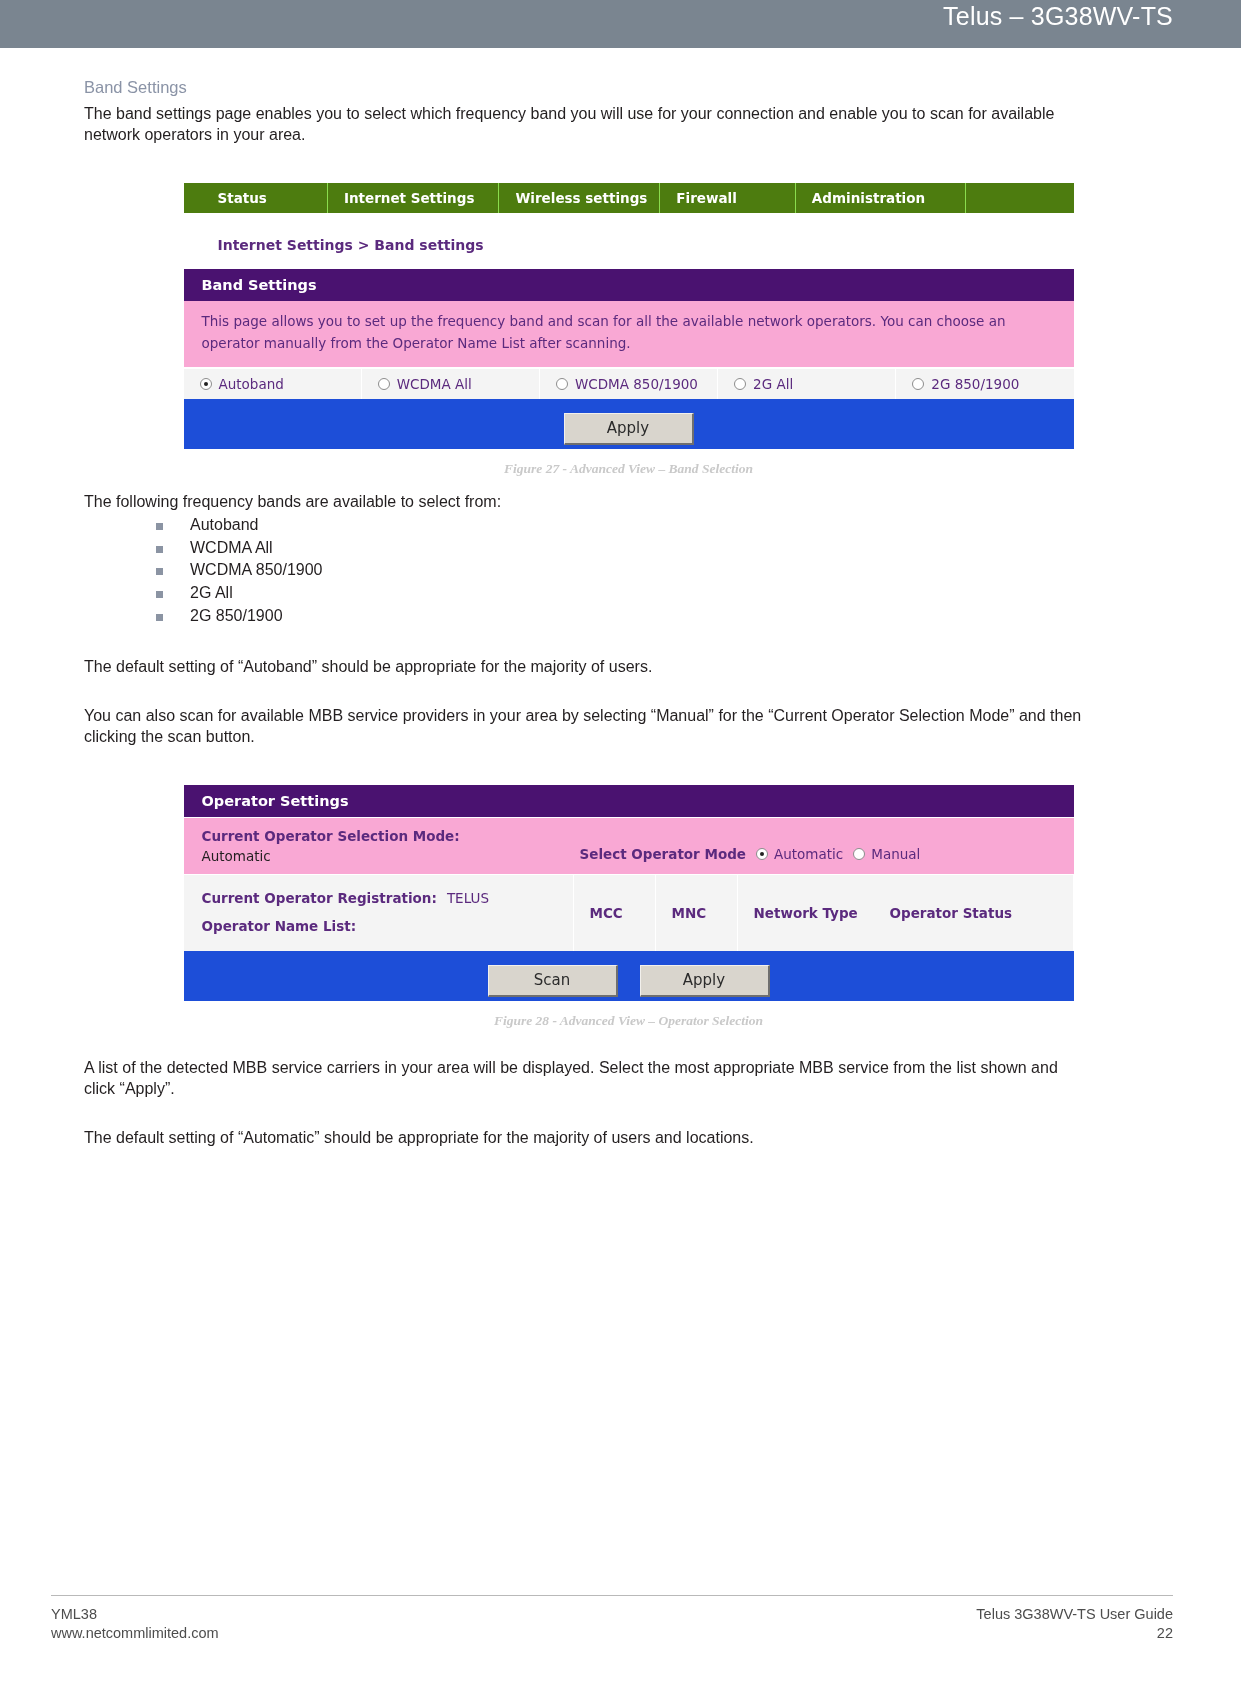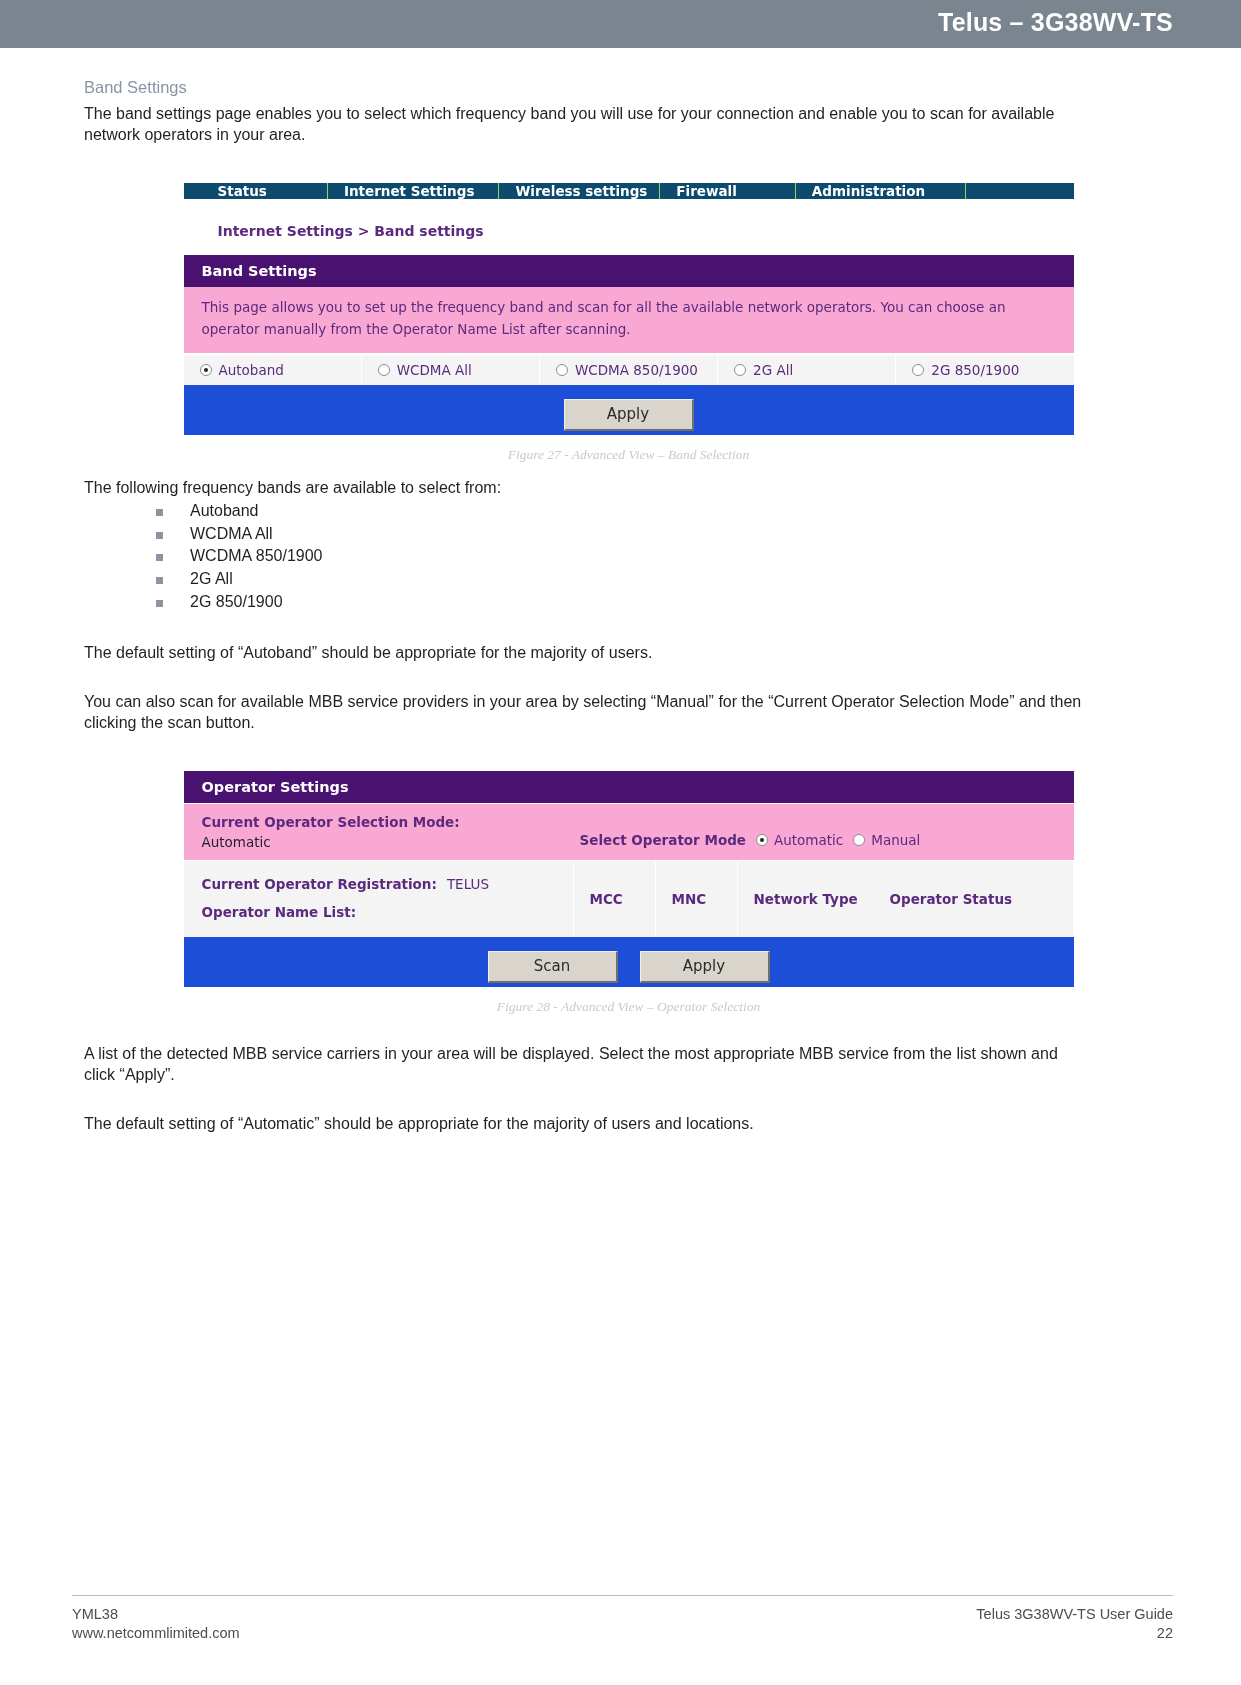"Telus – 3G38WV-TS" .page-header .title { font-weight: bold -> normal; top: 8px -> 2px }
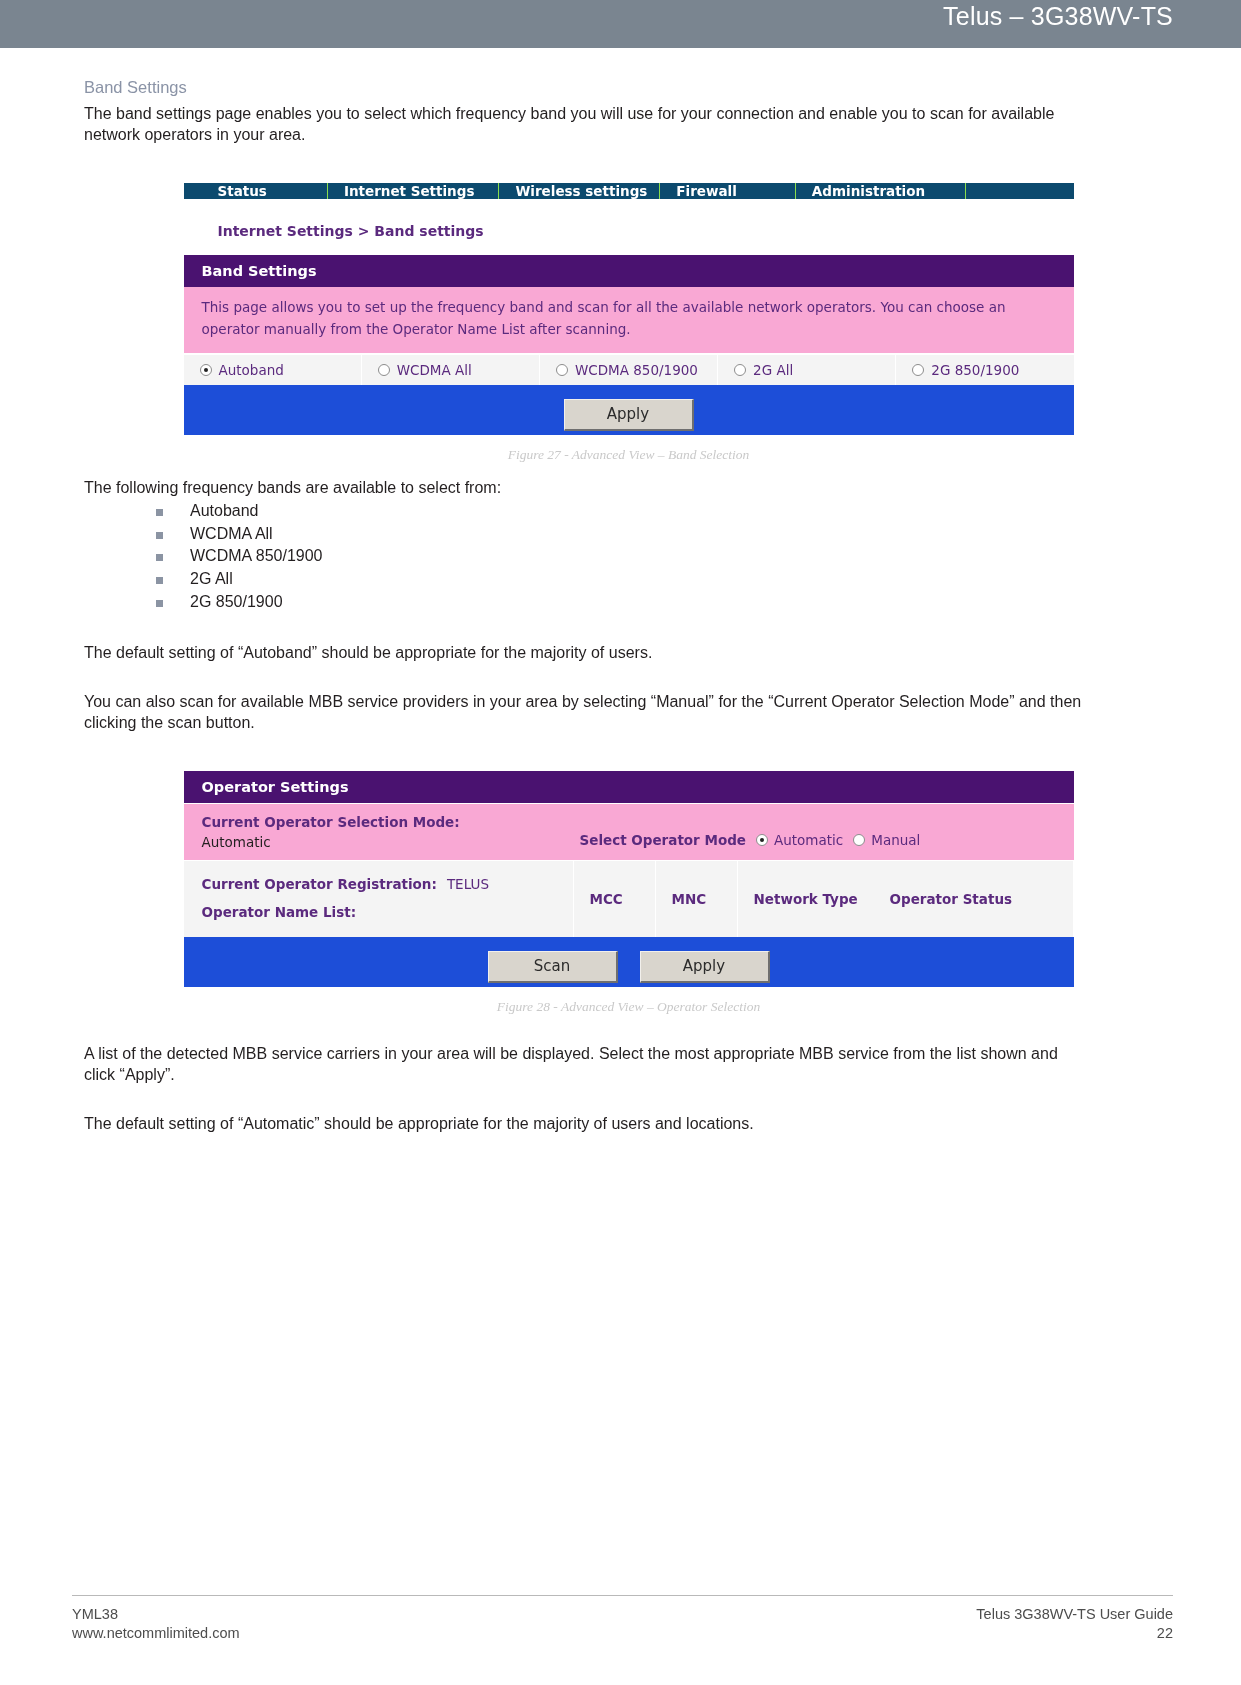"Status" .navbar { background: #0c4a6e -> #4d7c0f; height: 16px -> 30px }
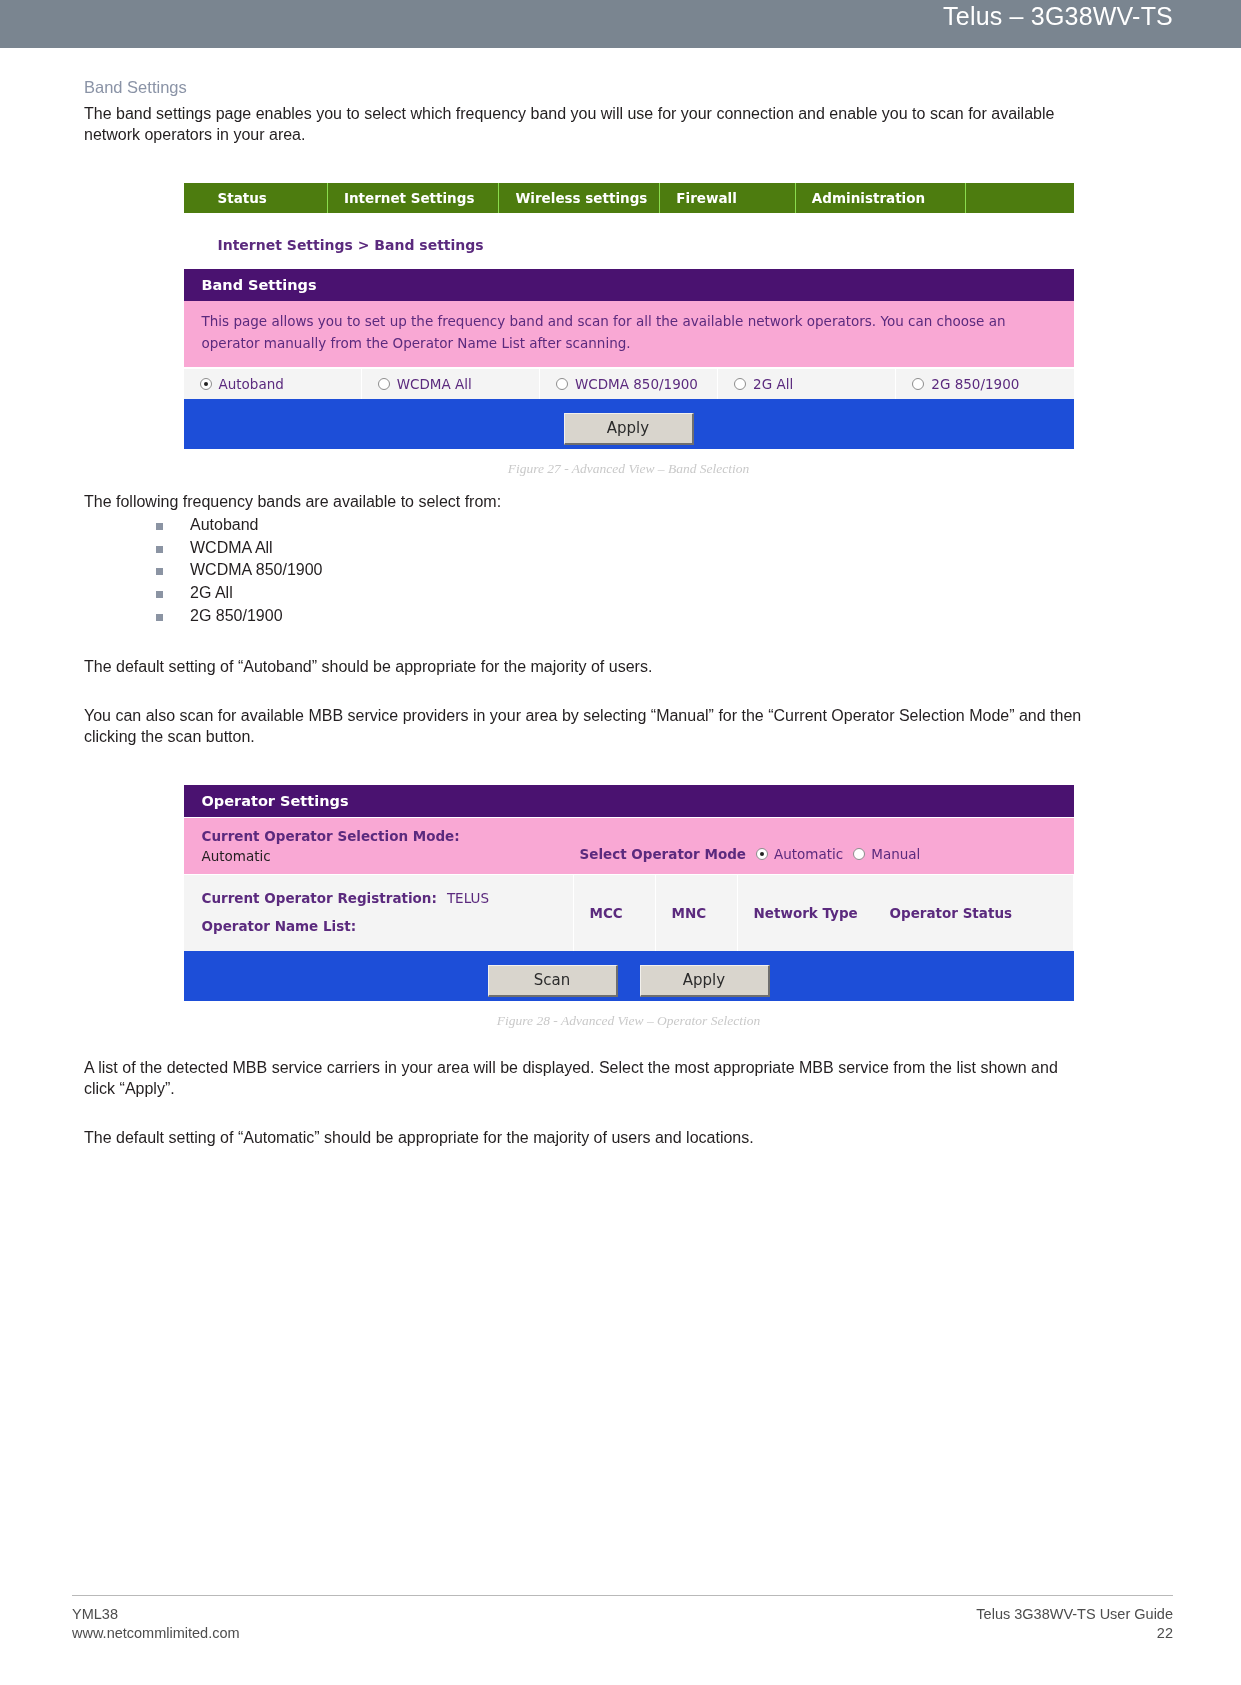"Figure 27 - Advanced View" .figcaption { font-weight: none -> bold }
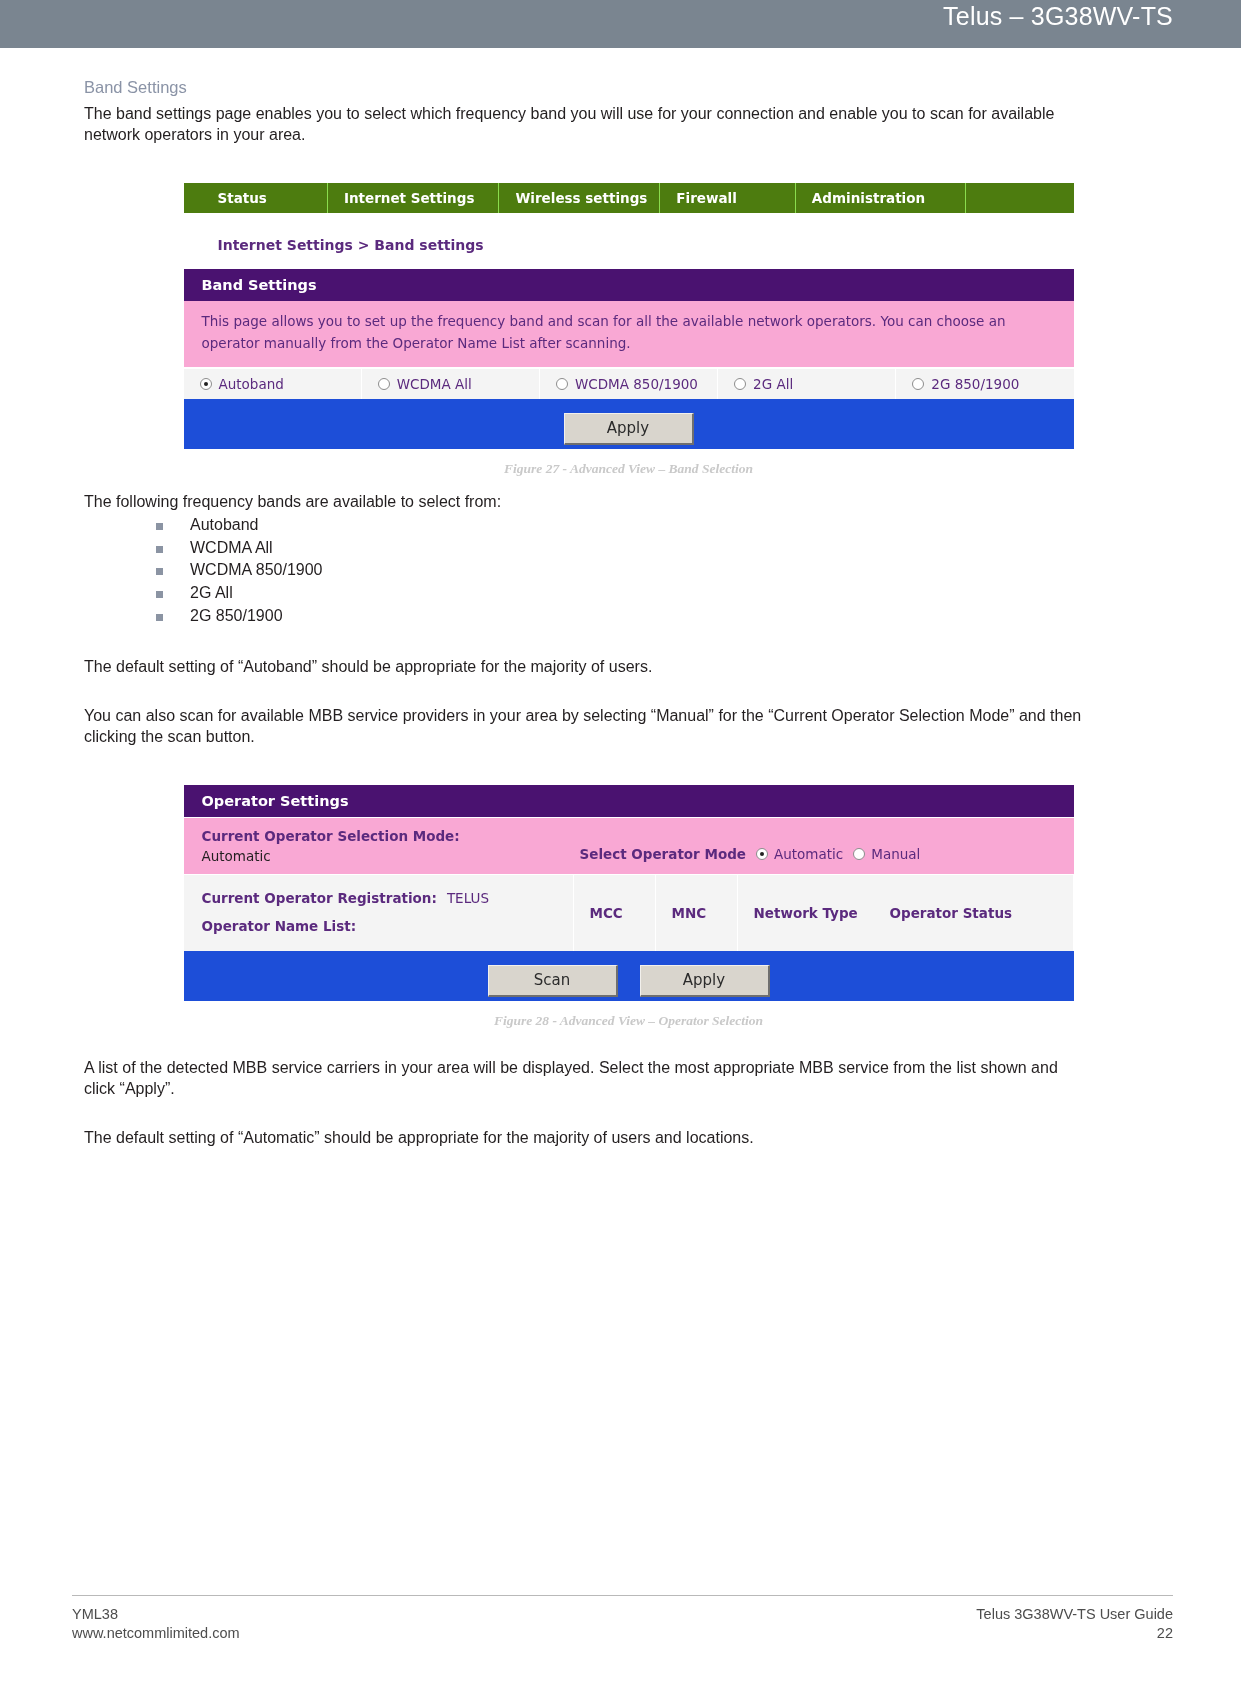"YML38" .footer { left: 72px -> 51px }
